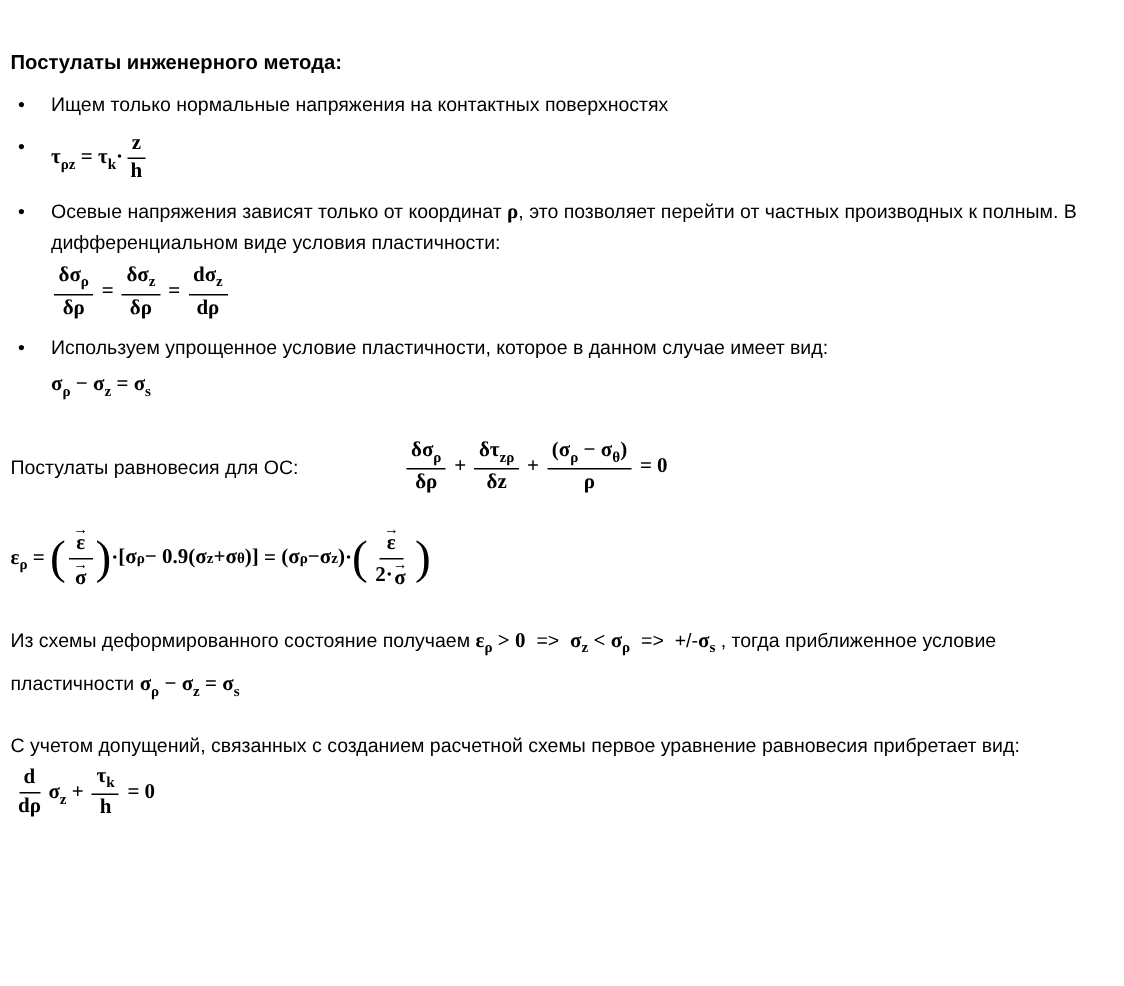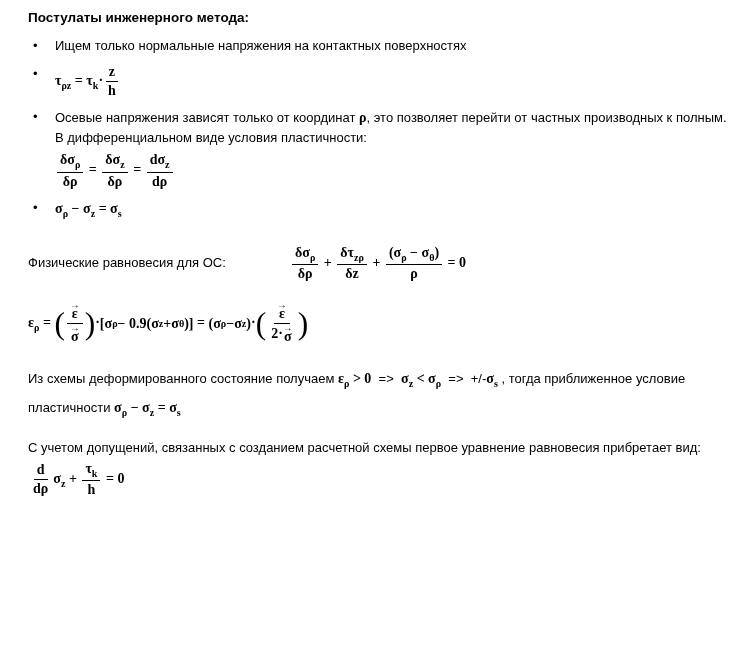"Постулаты инженерного метода:" .doc { margin-top: none -> 24px; padding: 10px 16px 16px 28px -> 10px 16px 16px 7px }
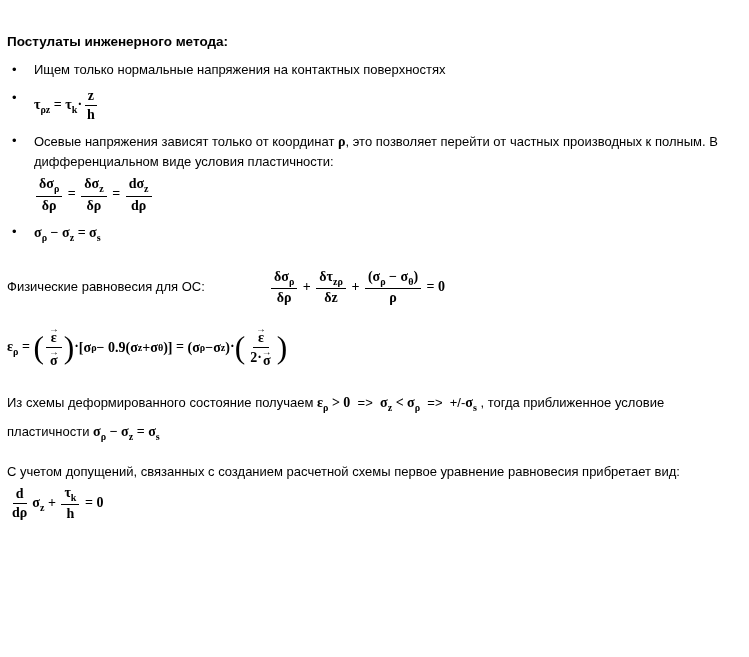"Используем упрощенное условие" span { html: none -> <span>Используем упрощенное условие пластичности, которое в данном случае имеет вид:</span> }
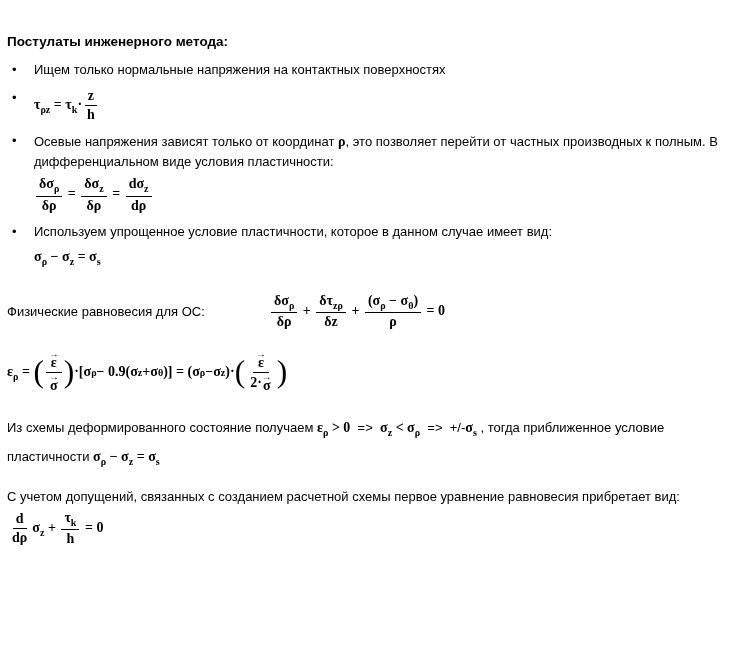"Физические равновесия для ОС:" div.eq-label { text: Физические -> Постулаты }
